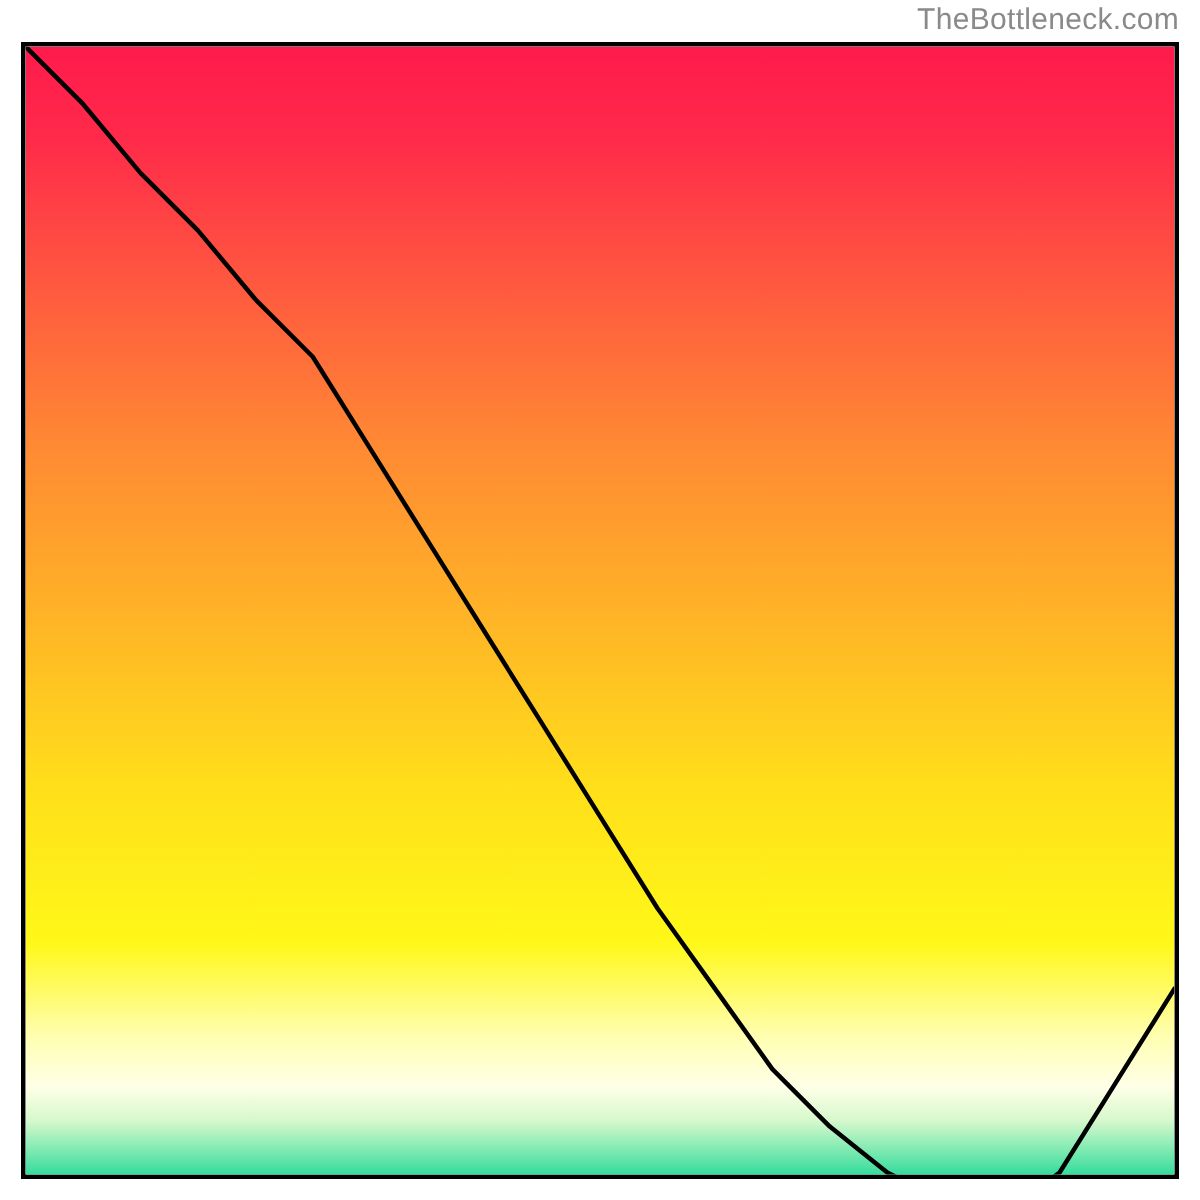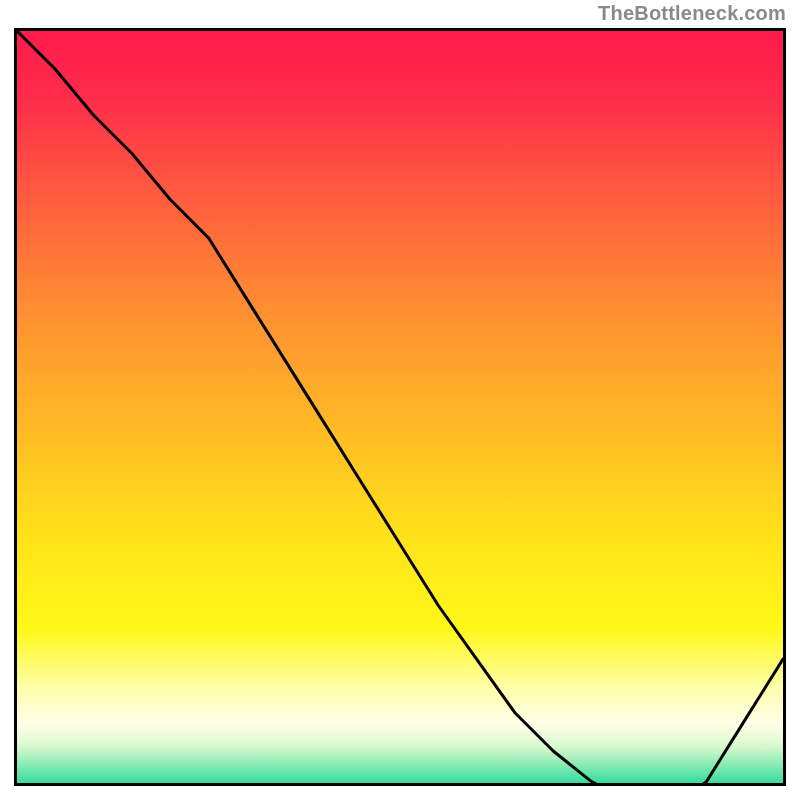"TheBottleneck.com" .watermark { font-weight: bold -> normal }
